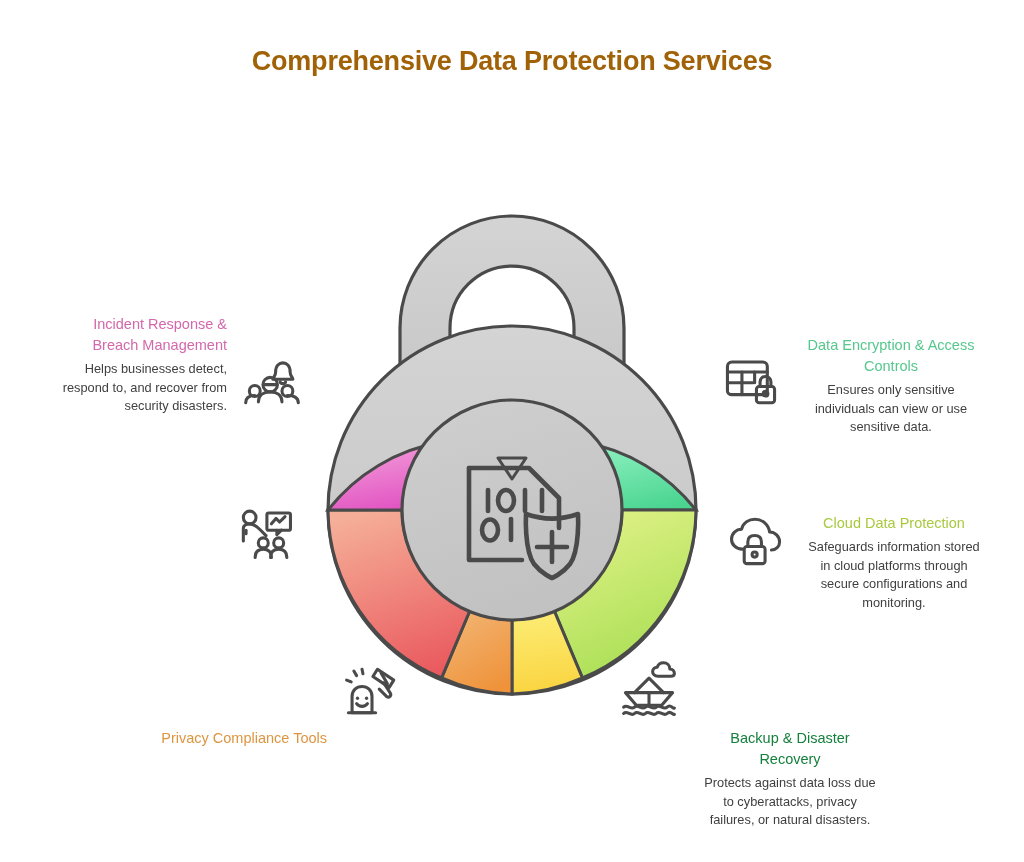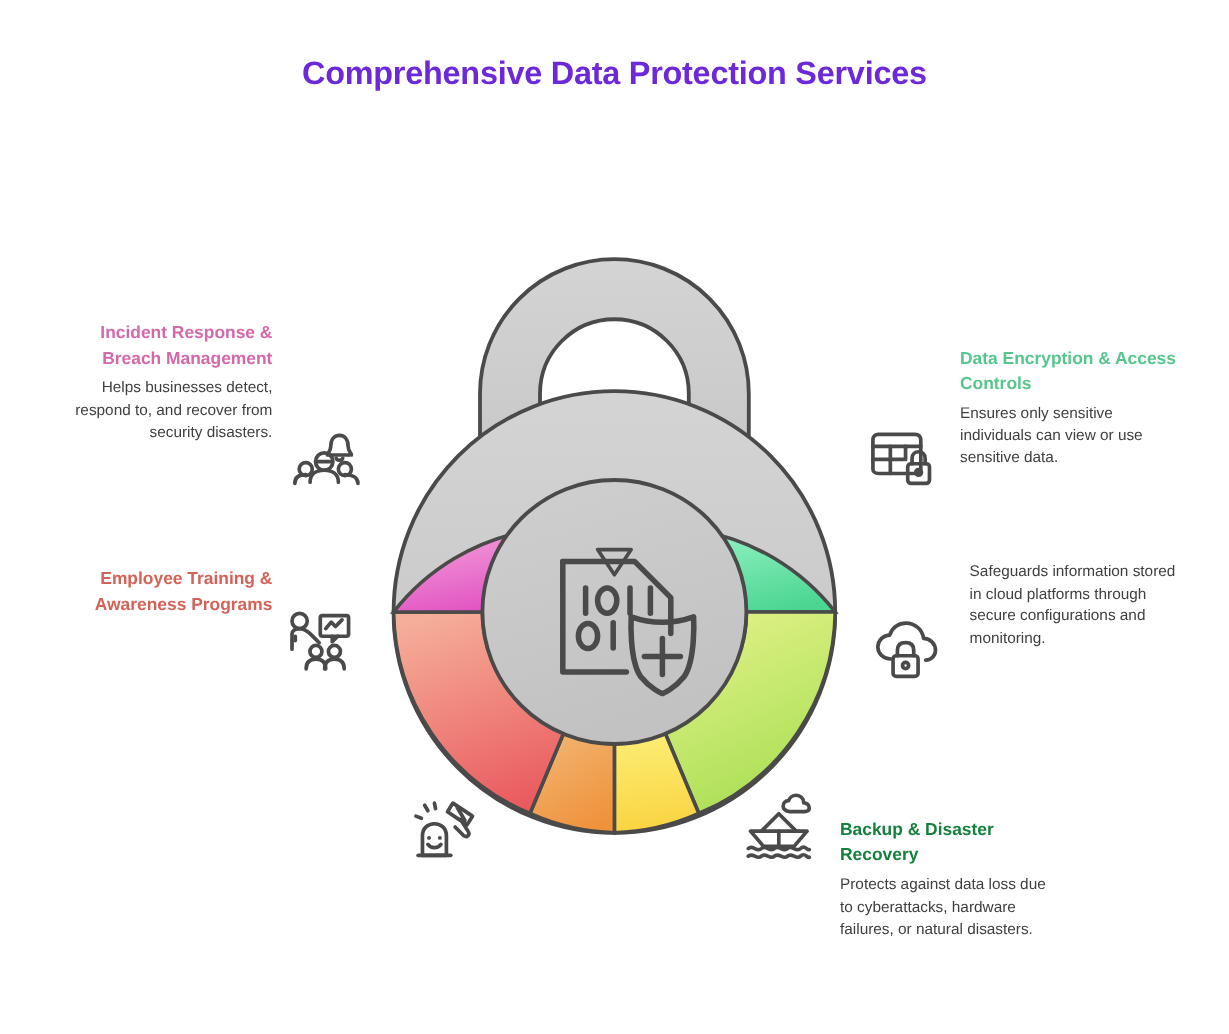"Comprehensive Data Protection Services" #page-title { color: #6d28d9 -> #a16207 }
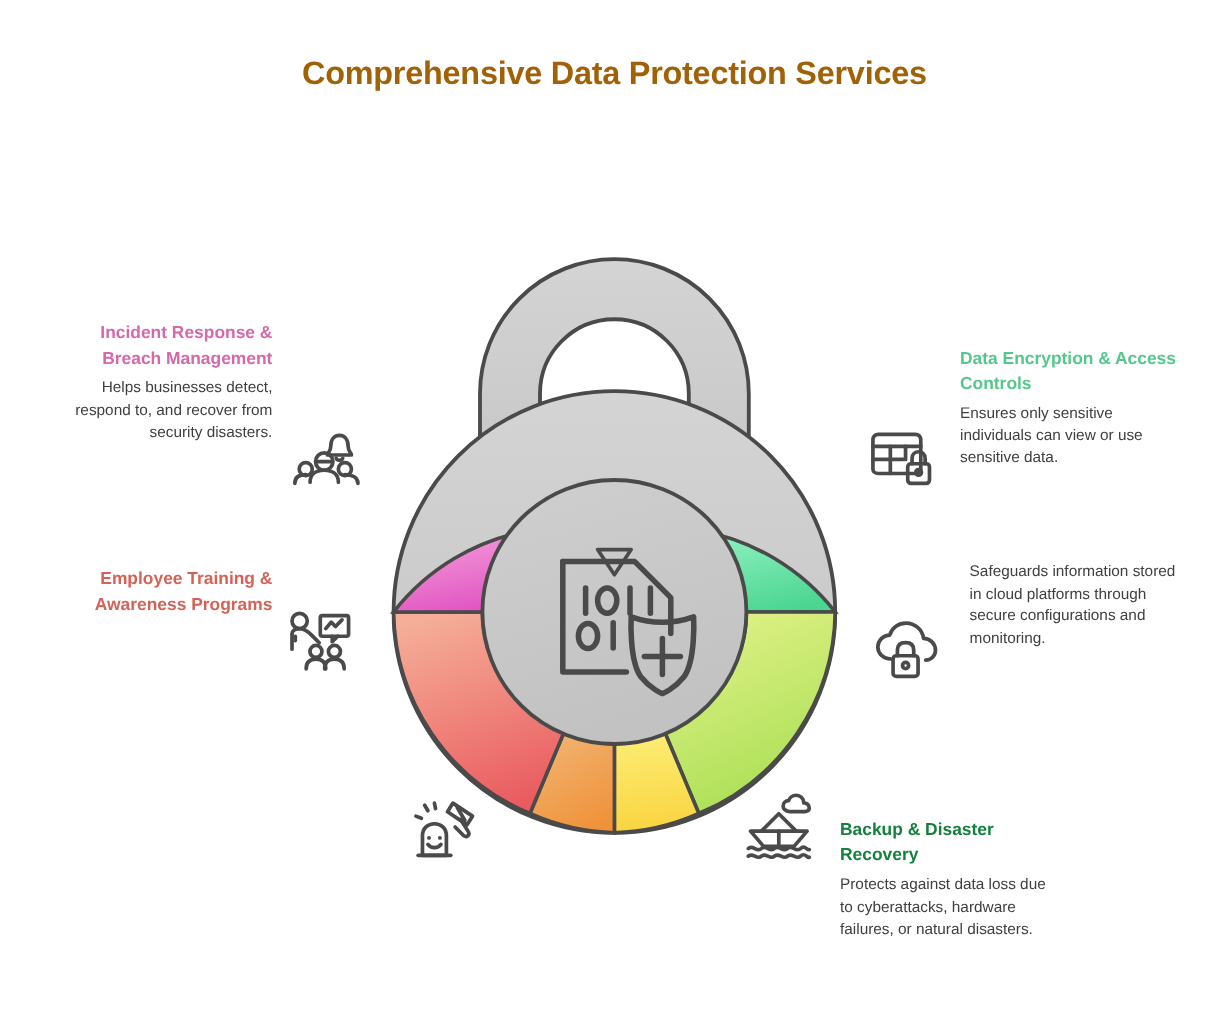"Incident Response & Breach Management" .feature-heading { font-weight: bold -> normal; margin-top: none -> 46px }
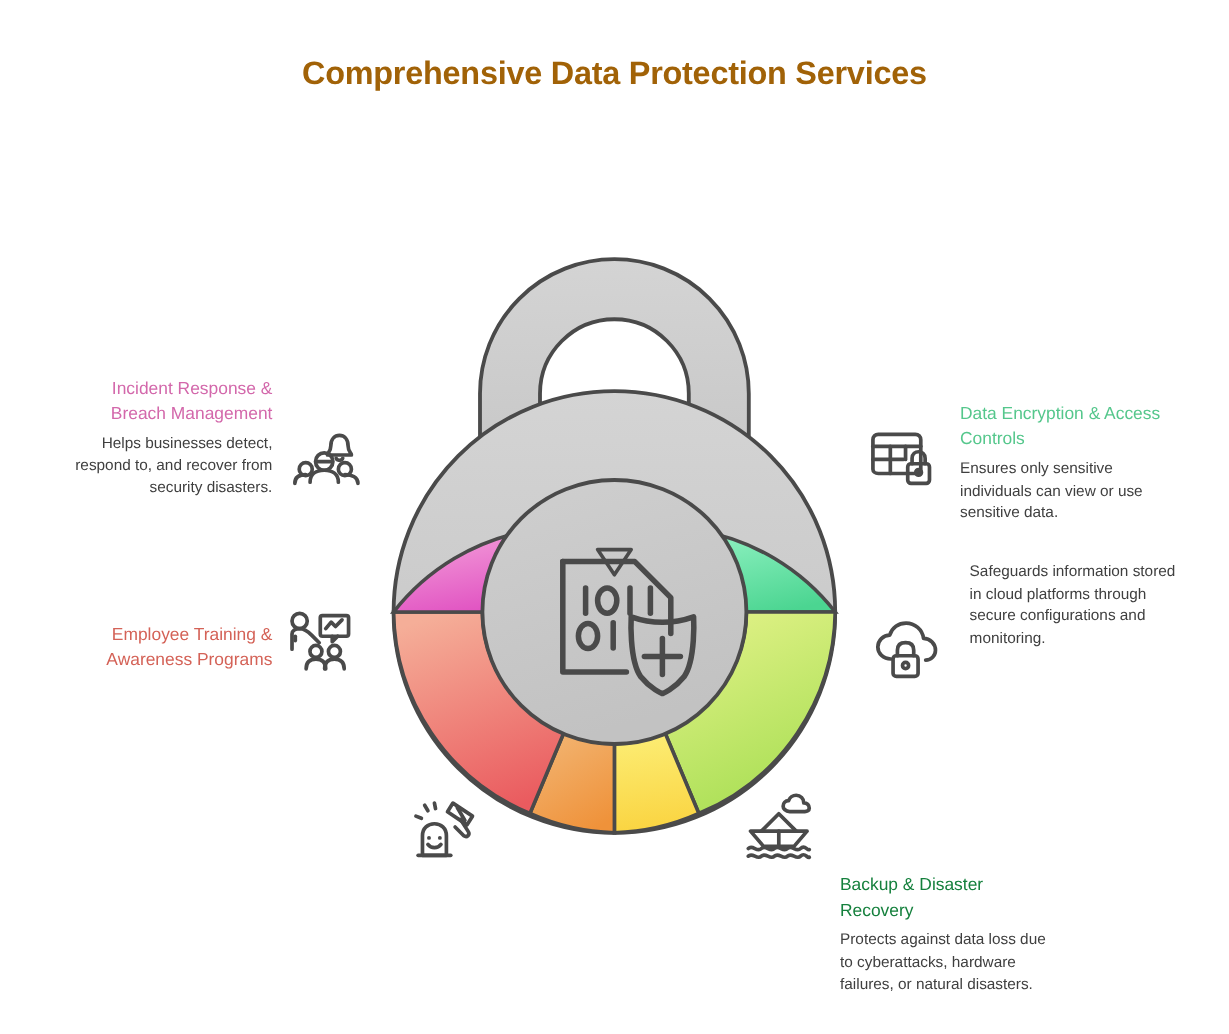"Data Encryption & Access Controls" .align-left { text-align: left -> center }
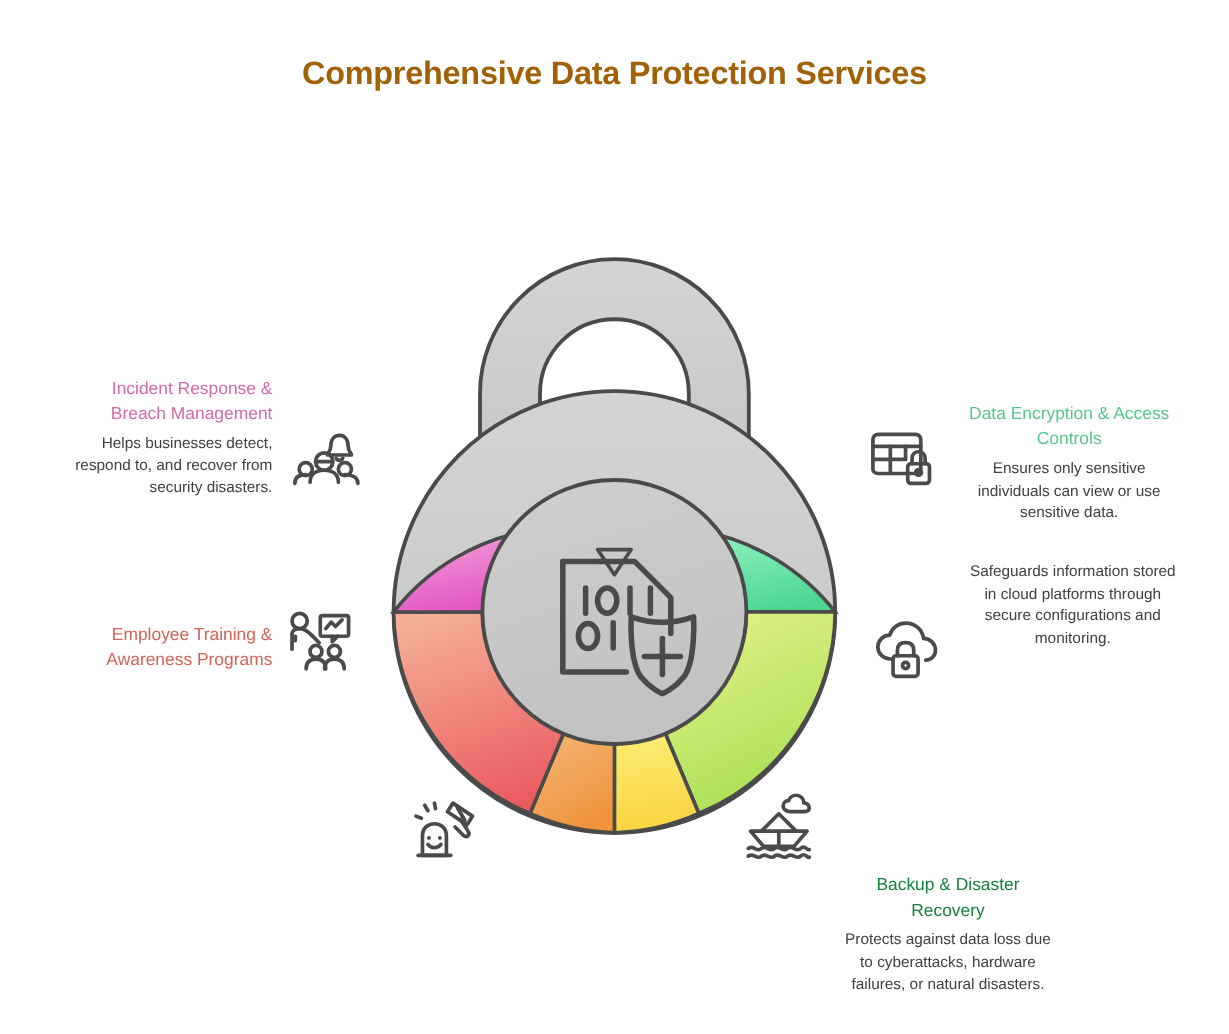"Employee Training & Awareness Programs" div.feature-heading { html: <div>Employee Training &amp; Awareness Programs</div> -> none }
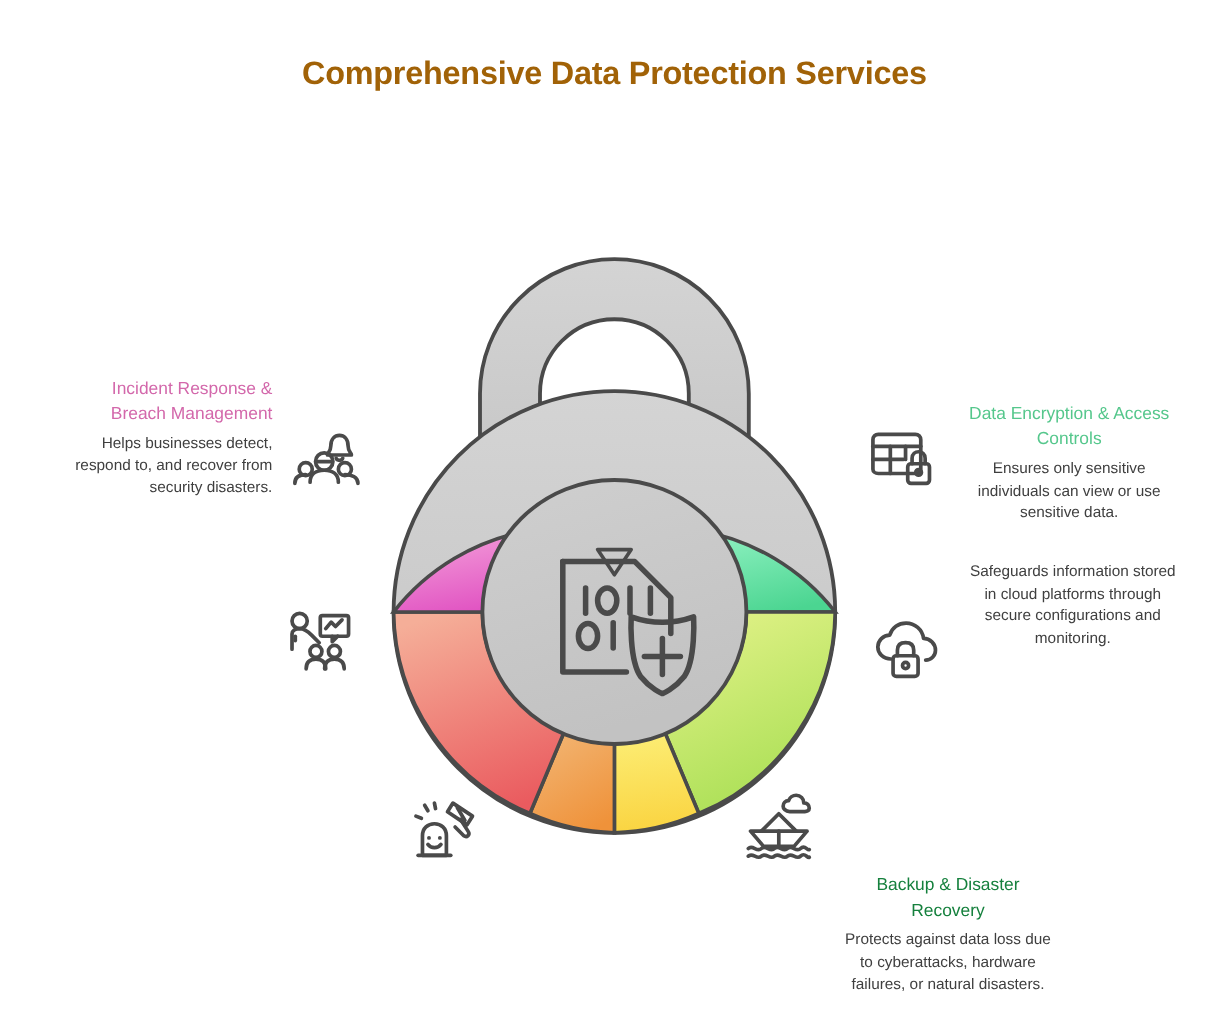"Cloud Data Protection" div.feature-heading { html: none -> <div>Cloud Data Protection</div> }
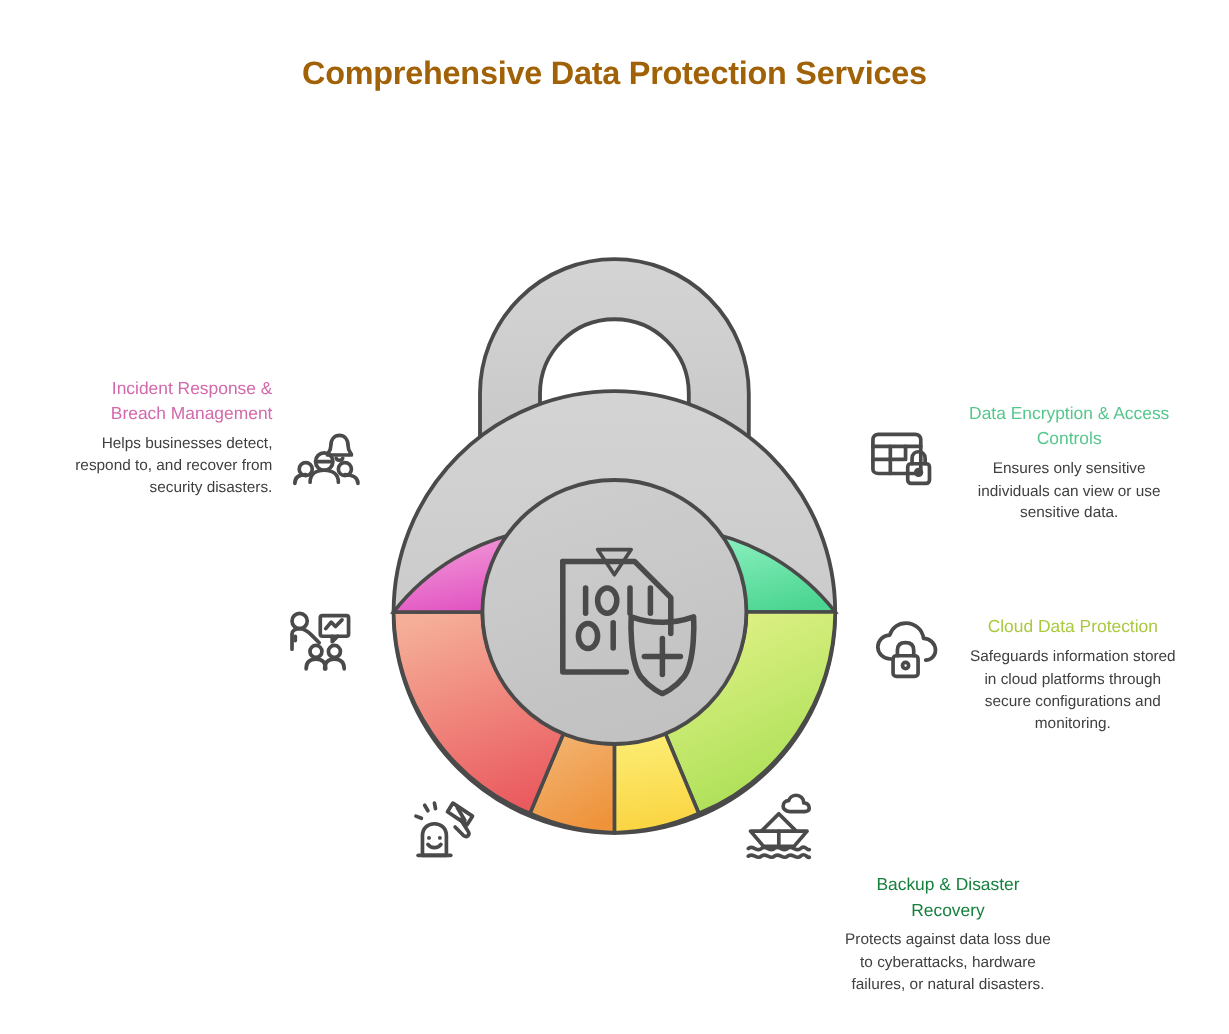"Privacy Compliance Tools" div.feature-heading { html: none -> <div>Privacy Compliance Tools</div> }
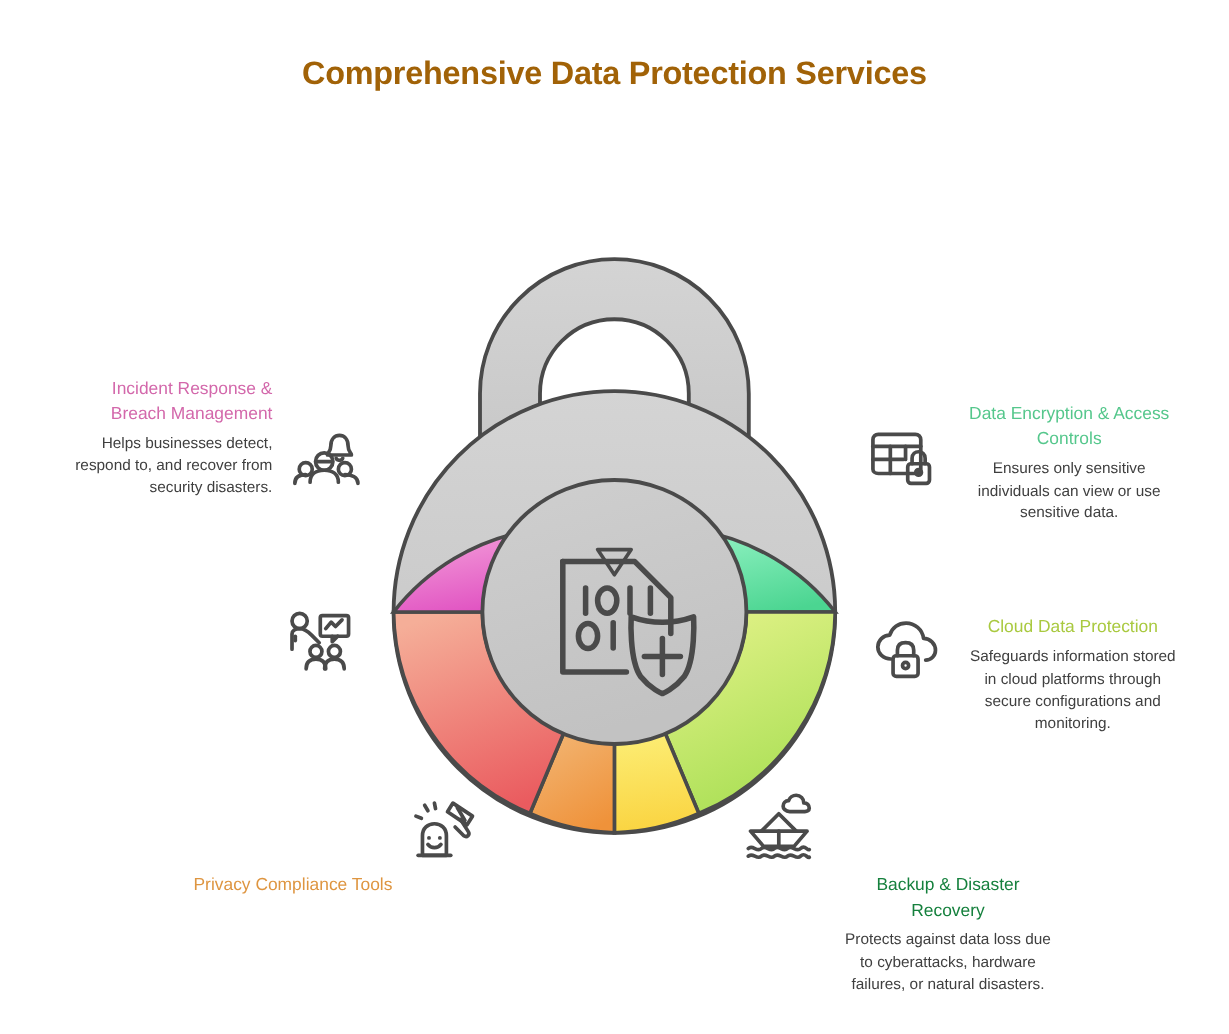"Protects against data loss due" div.feature-desc { text: hardware -> privacy }
